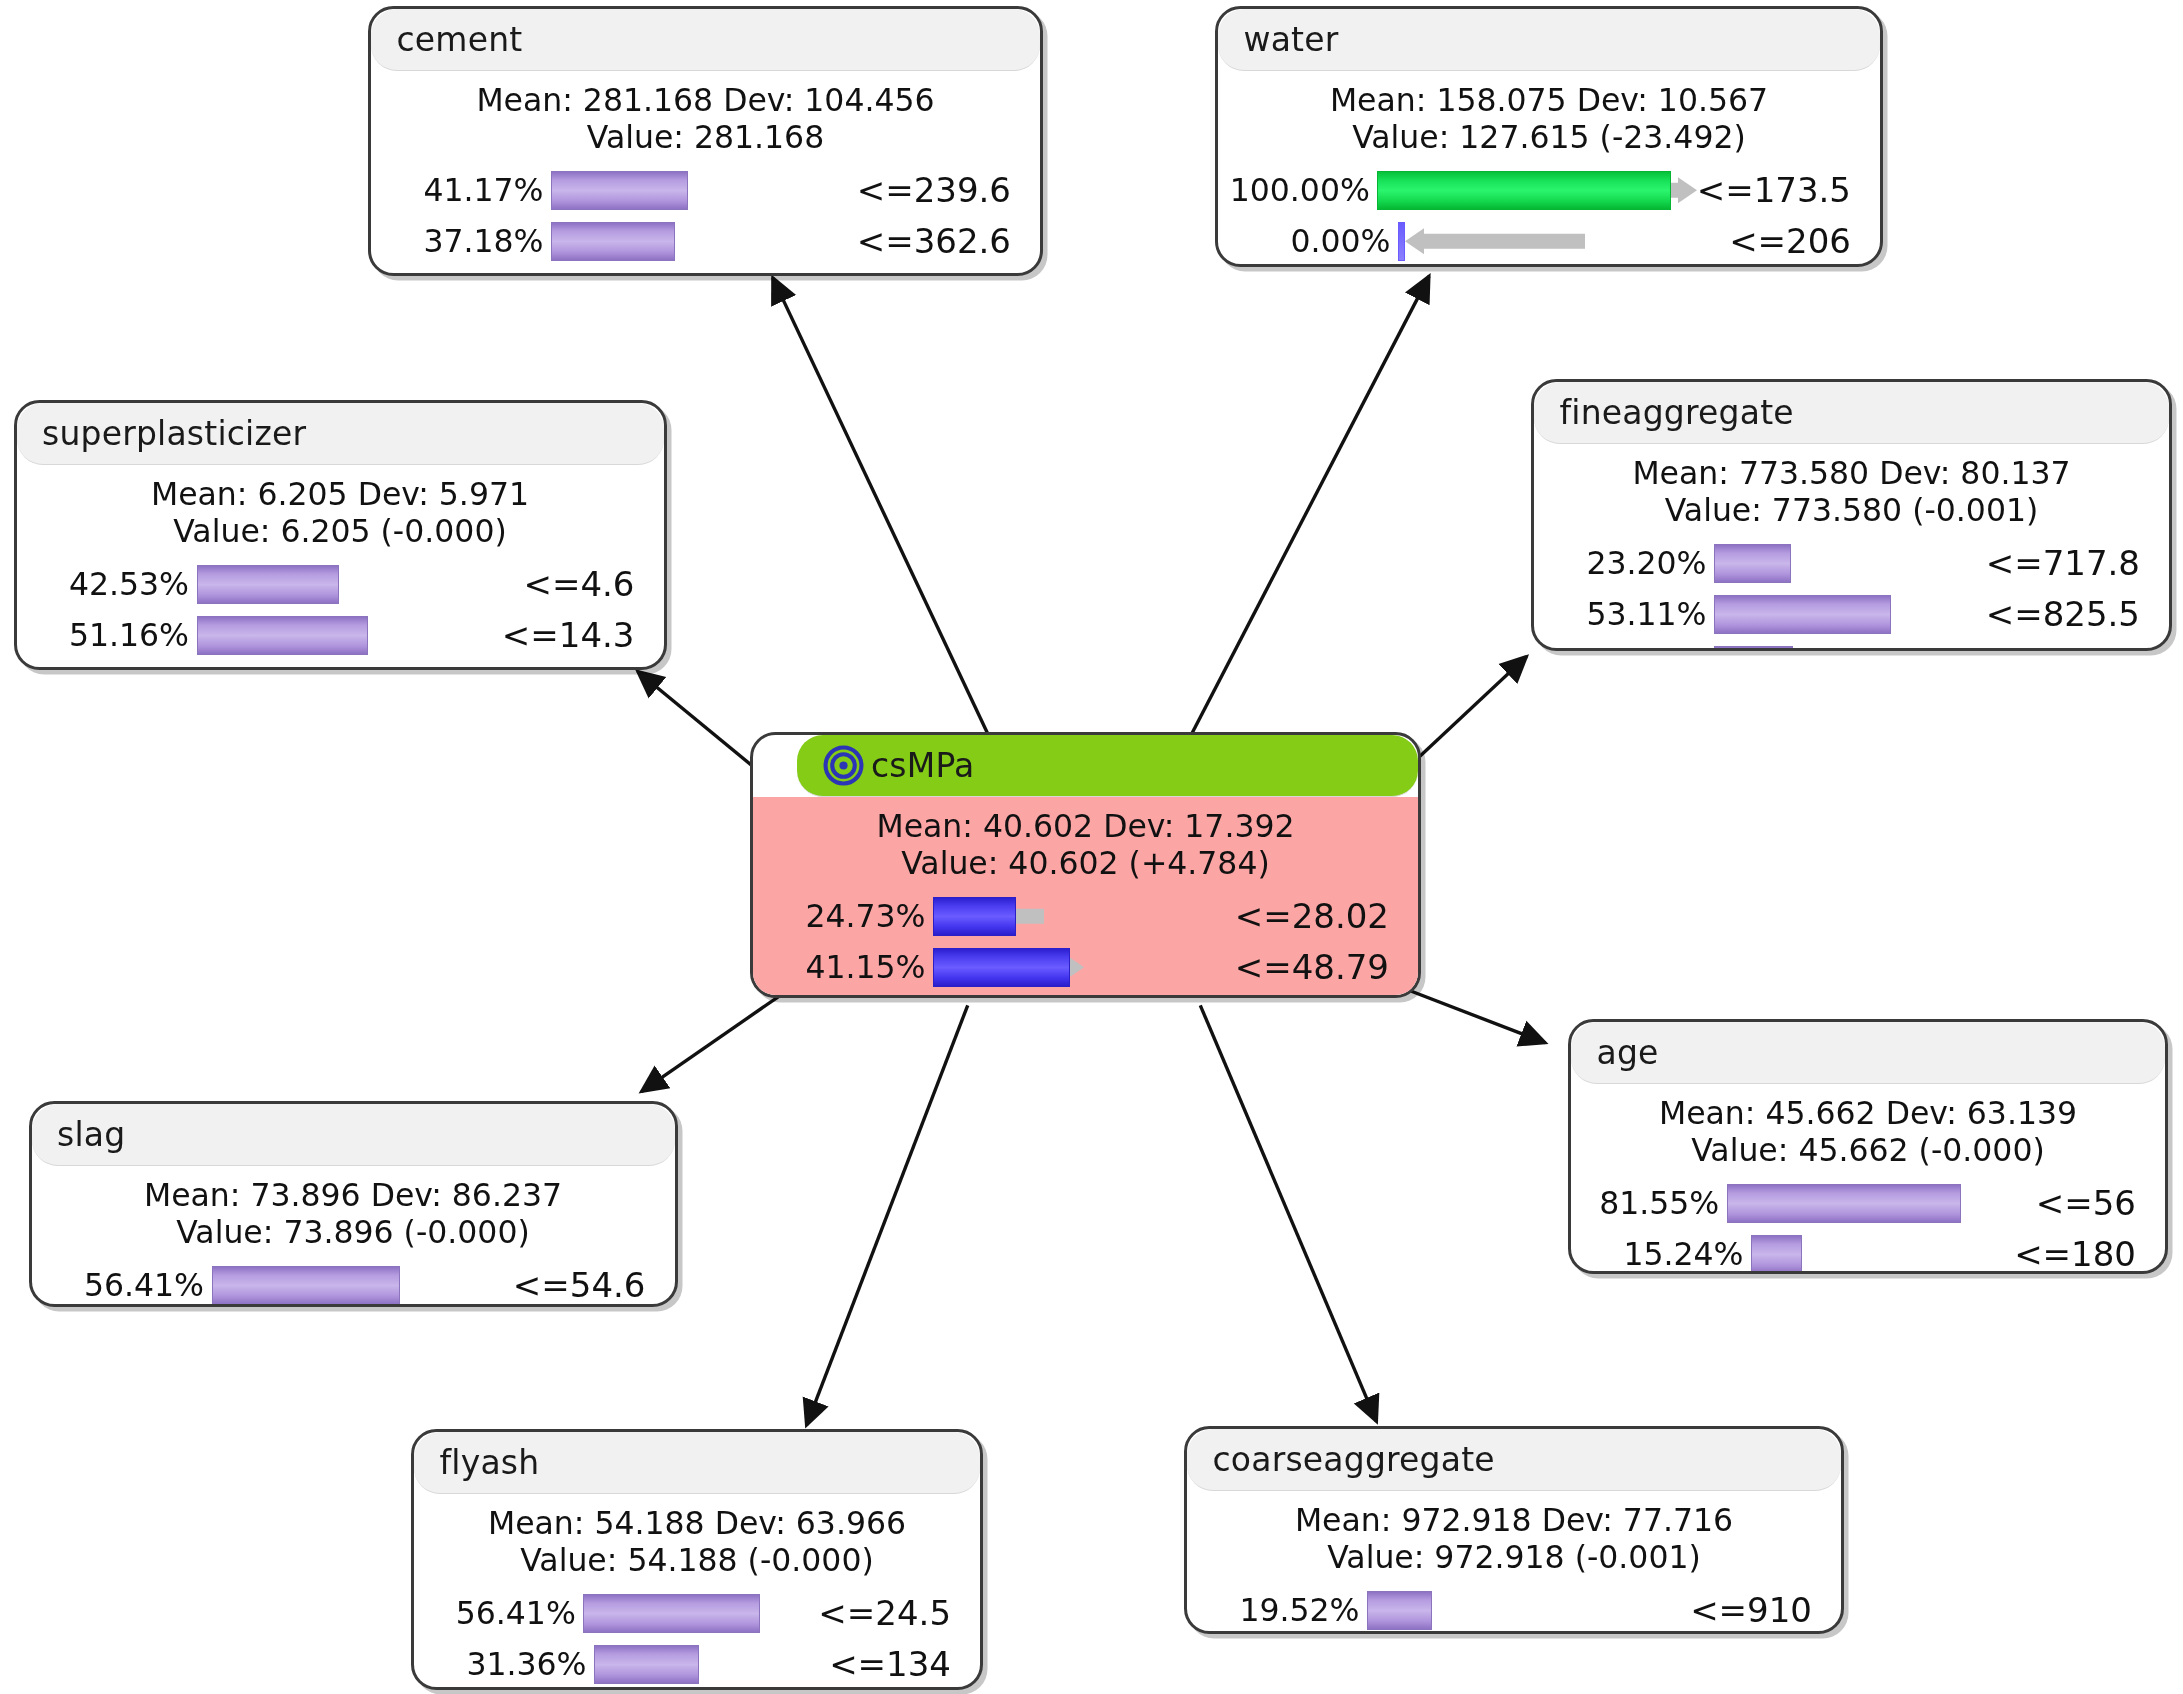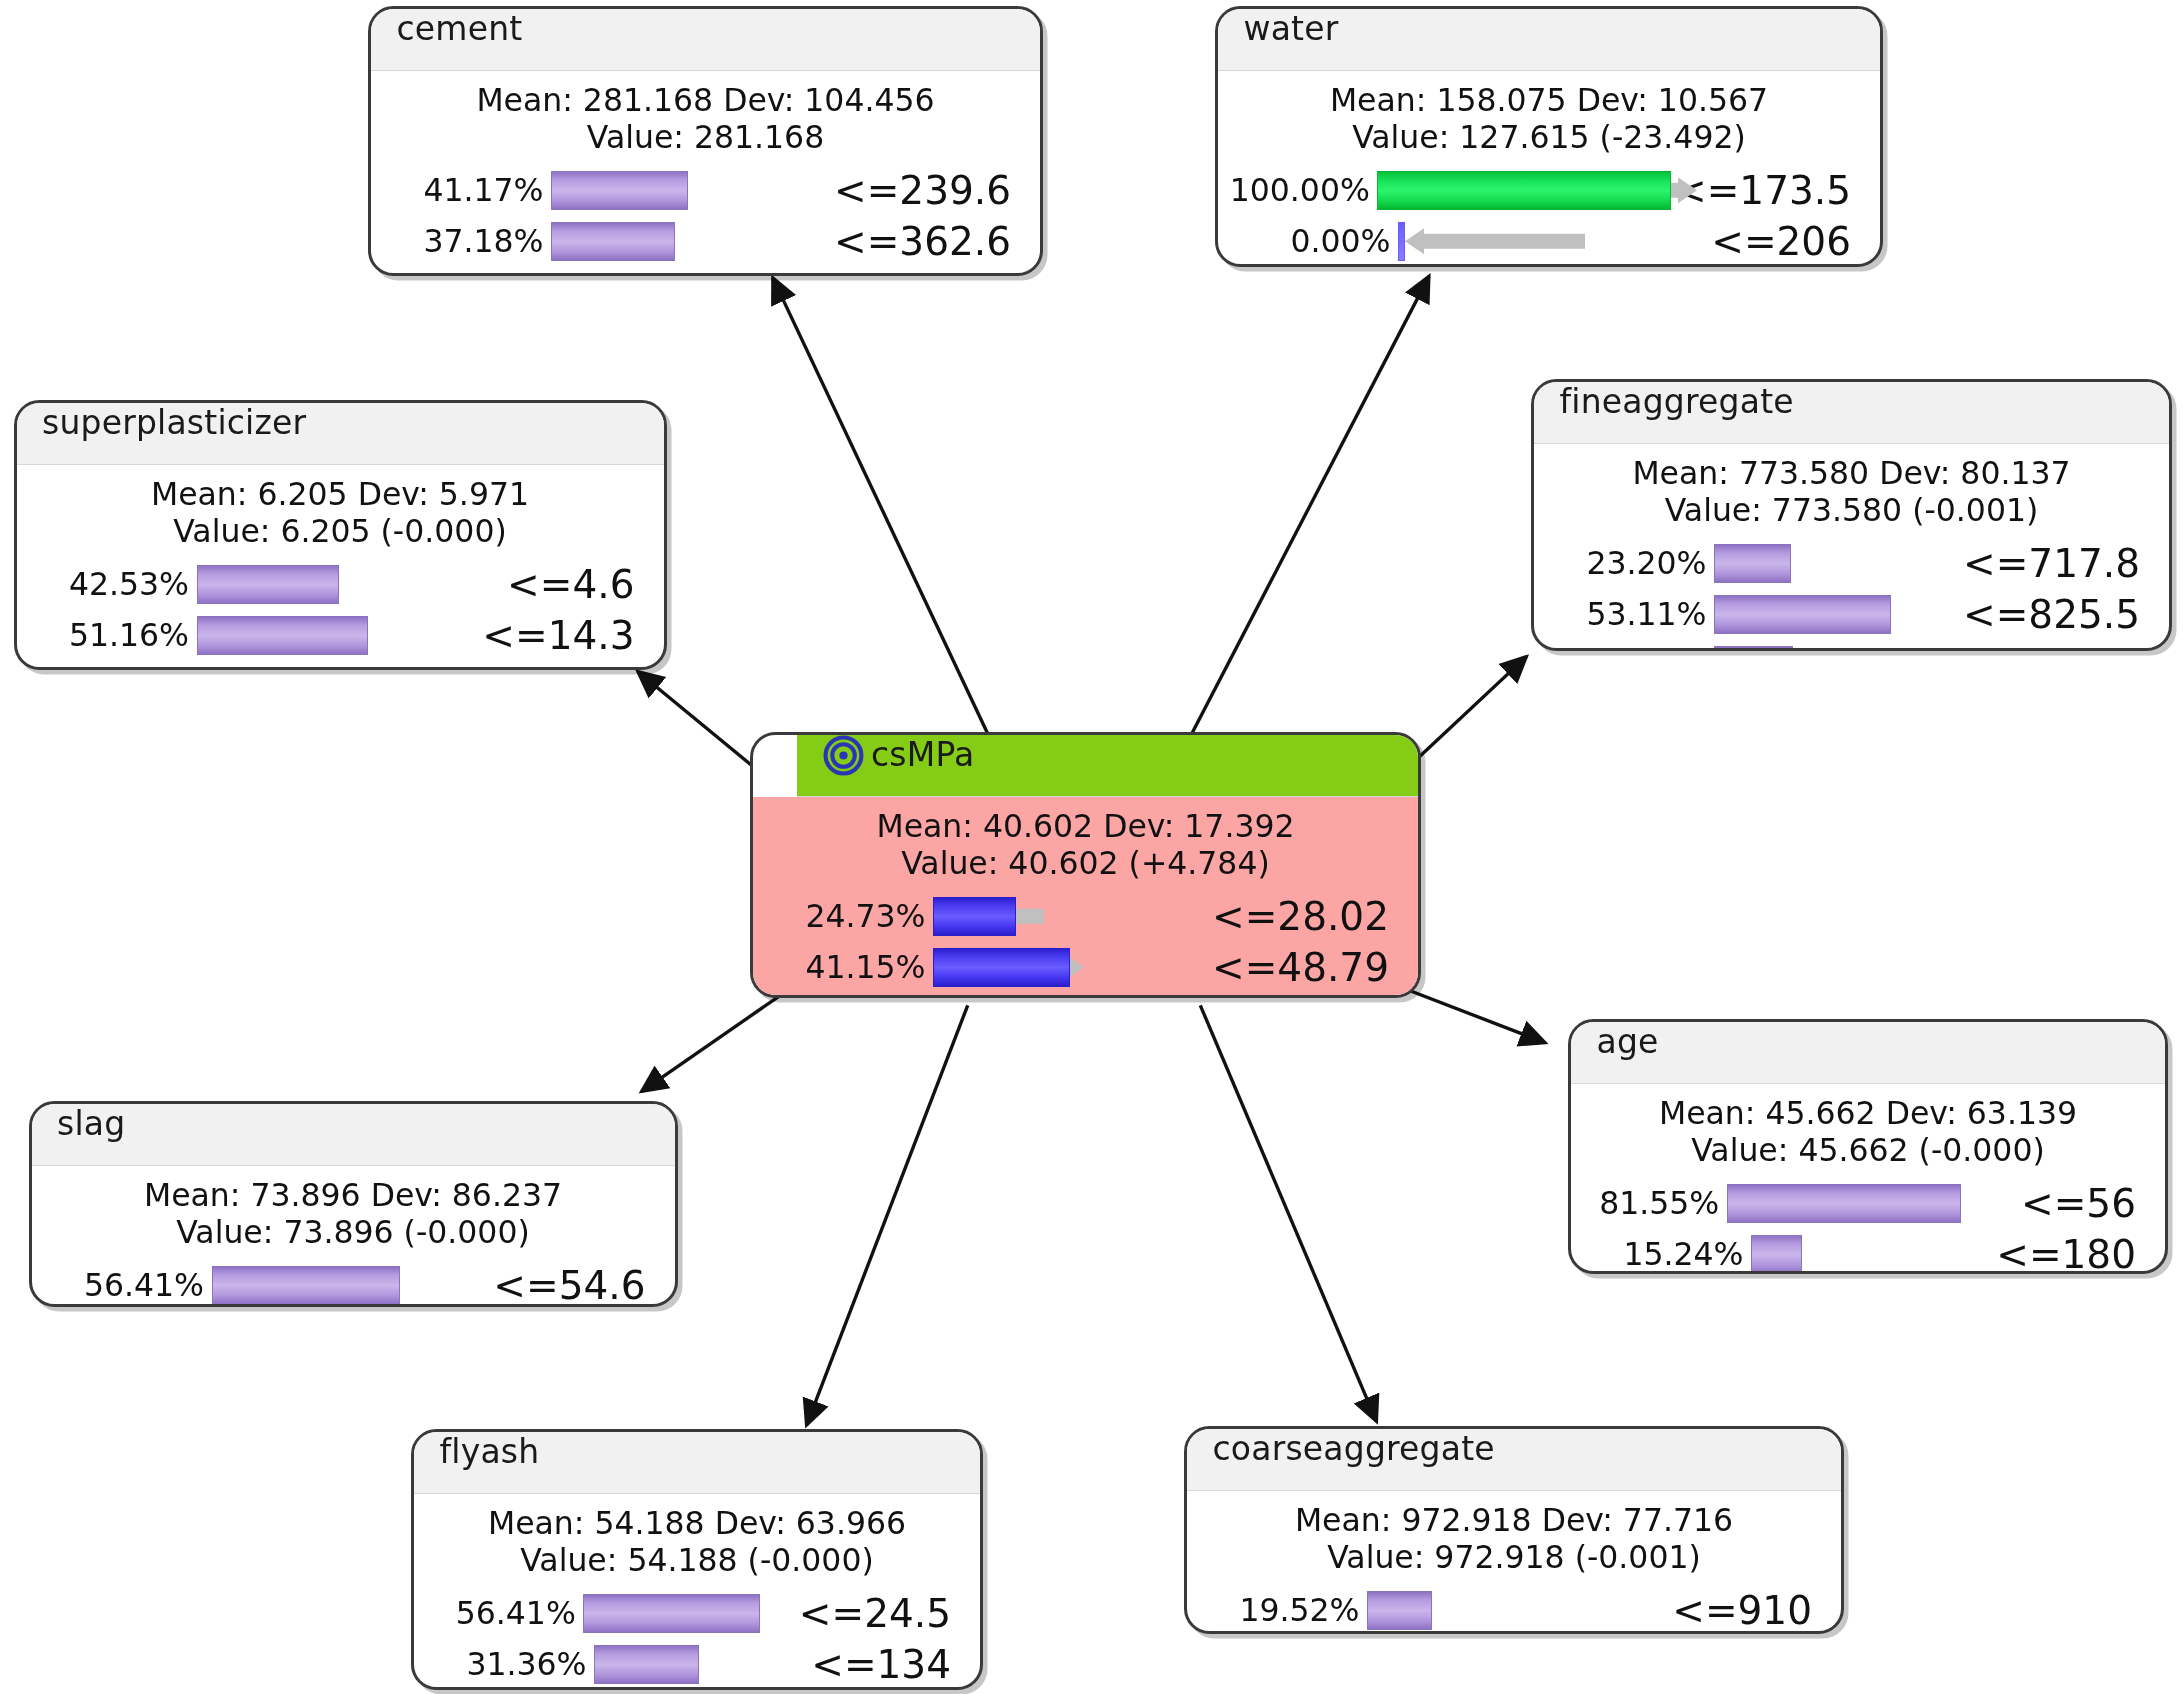"cement" .node-header { align-items: flex-start -> center; border-radius: none -> 26px }
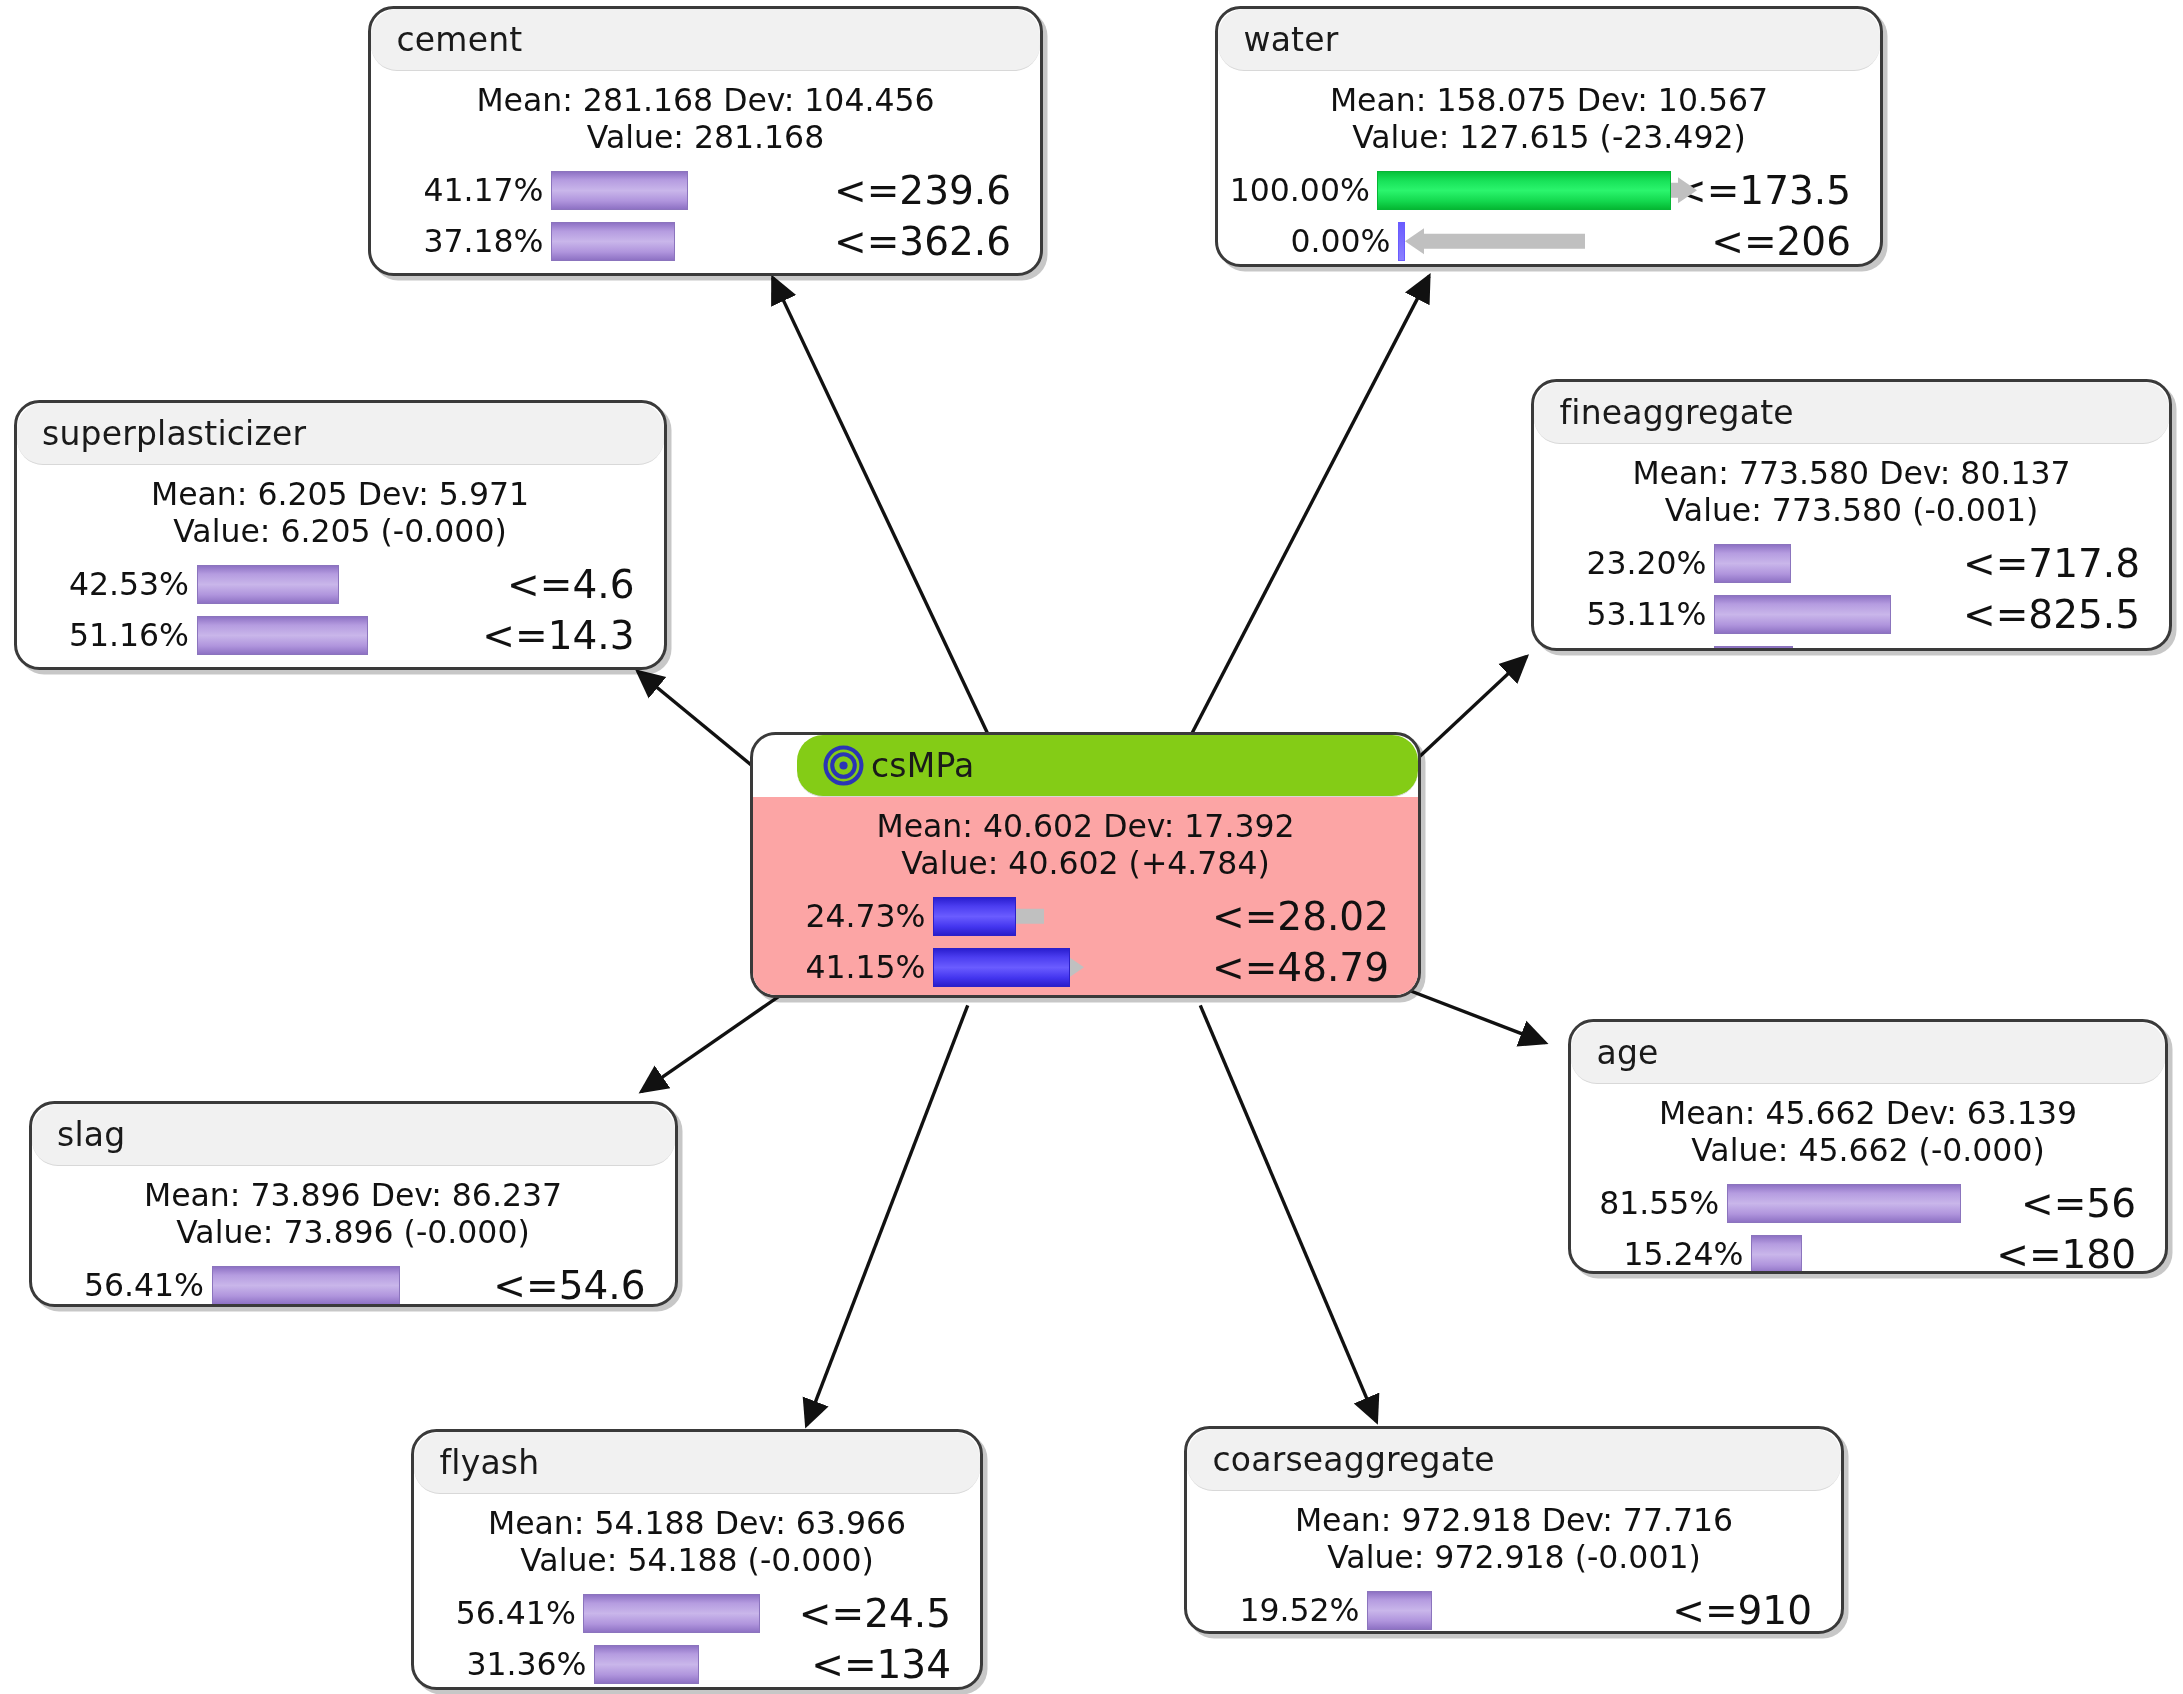"<=239.6" .range { font-size: 39px -> 34px }
